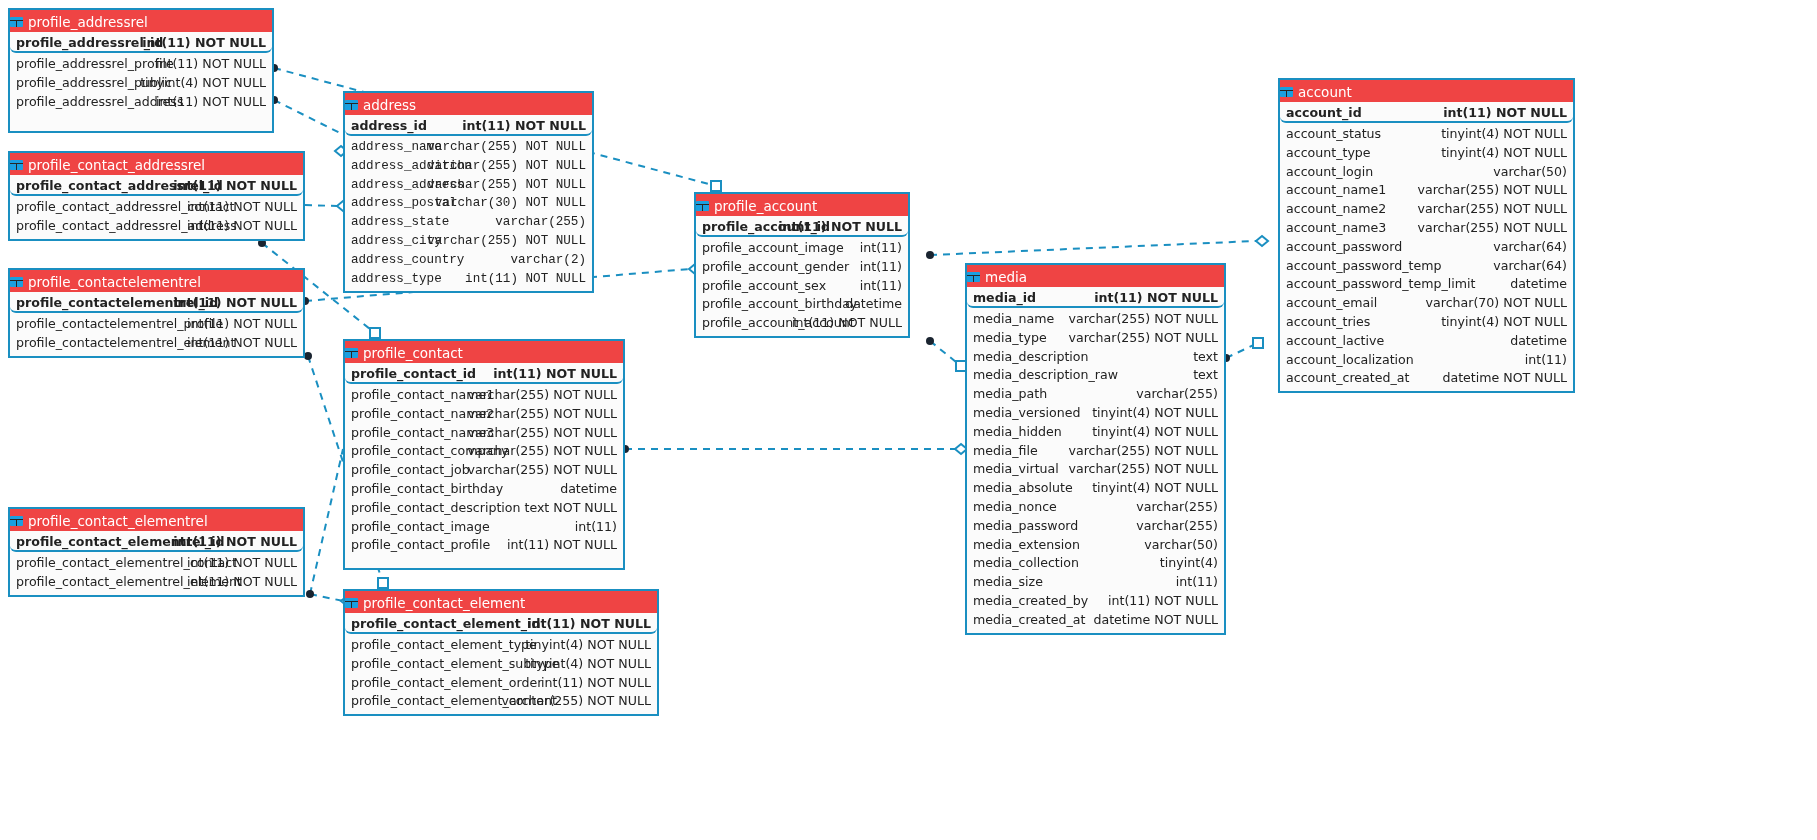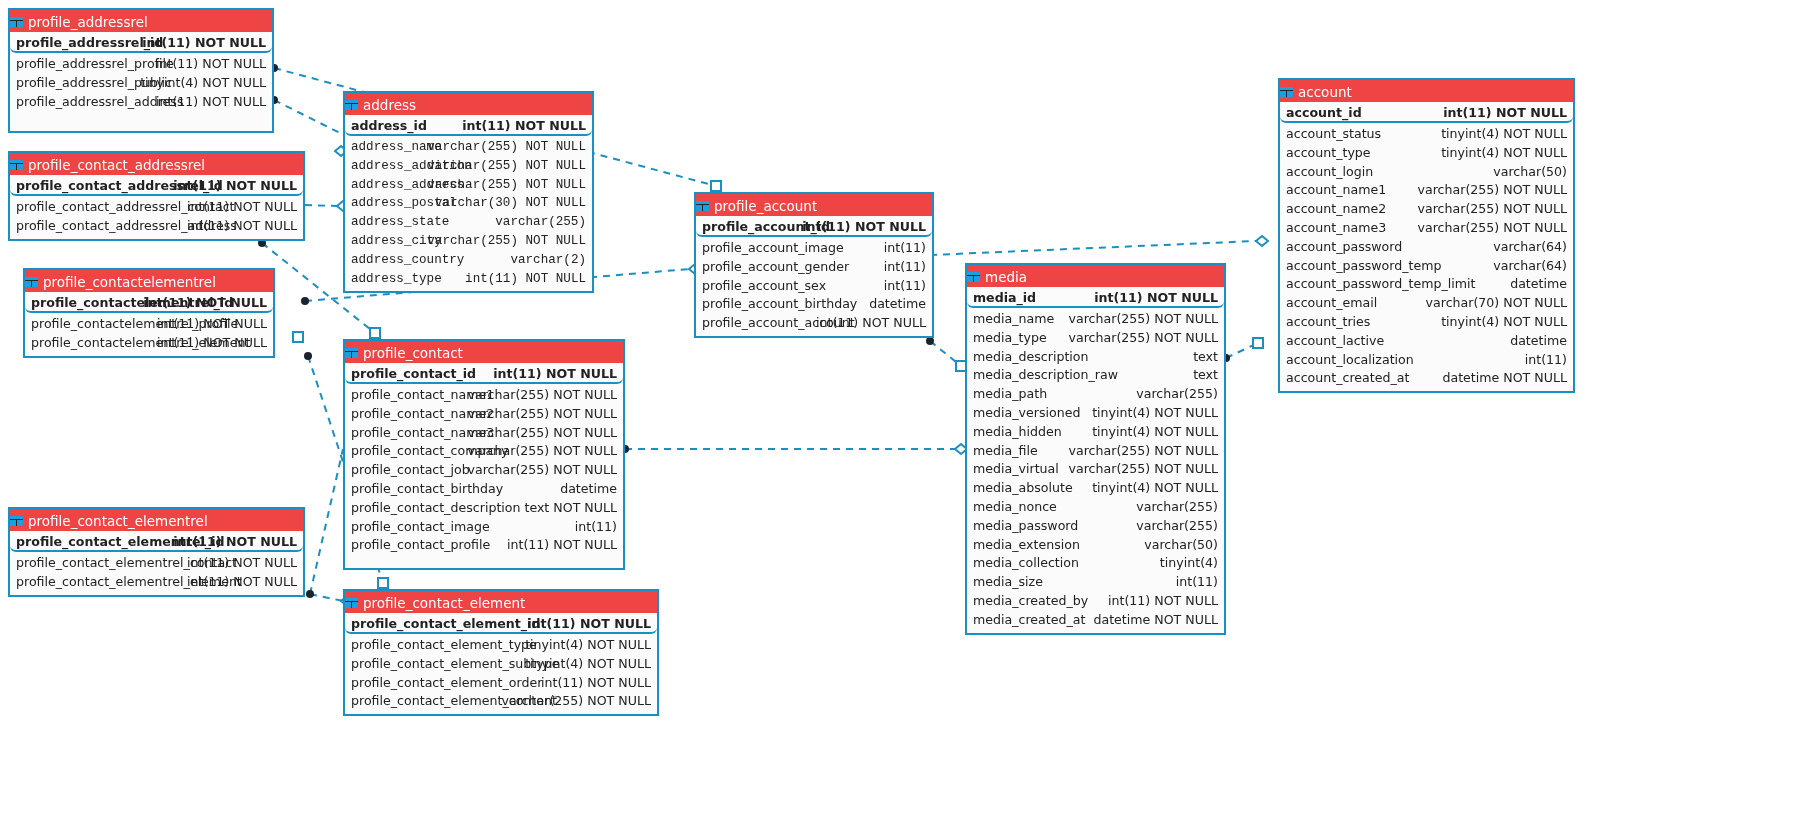"profile_account" div.tbl { width: 240px -> 216px }
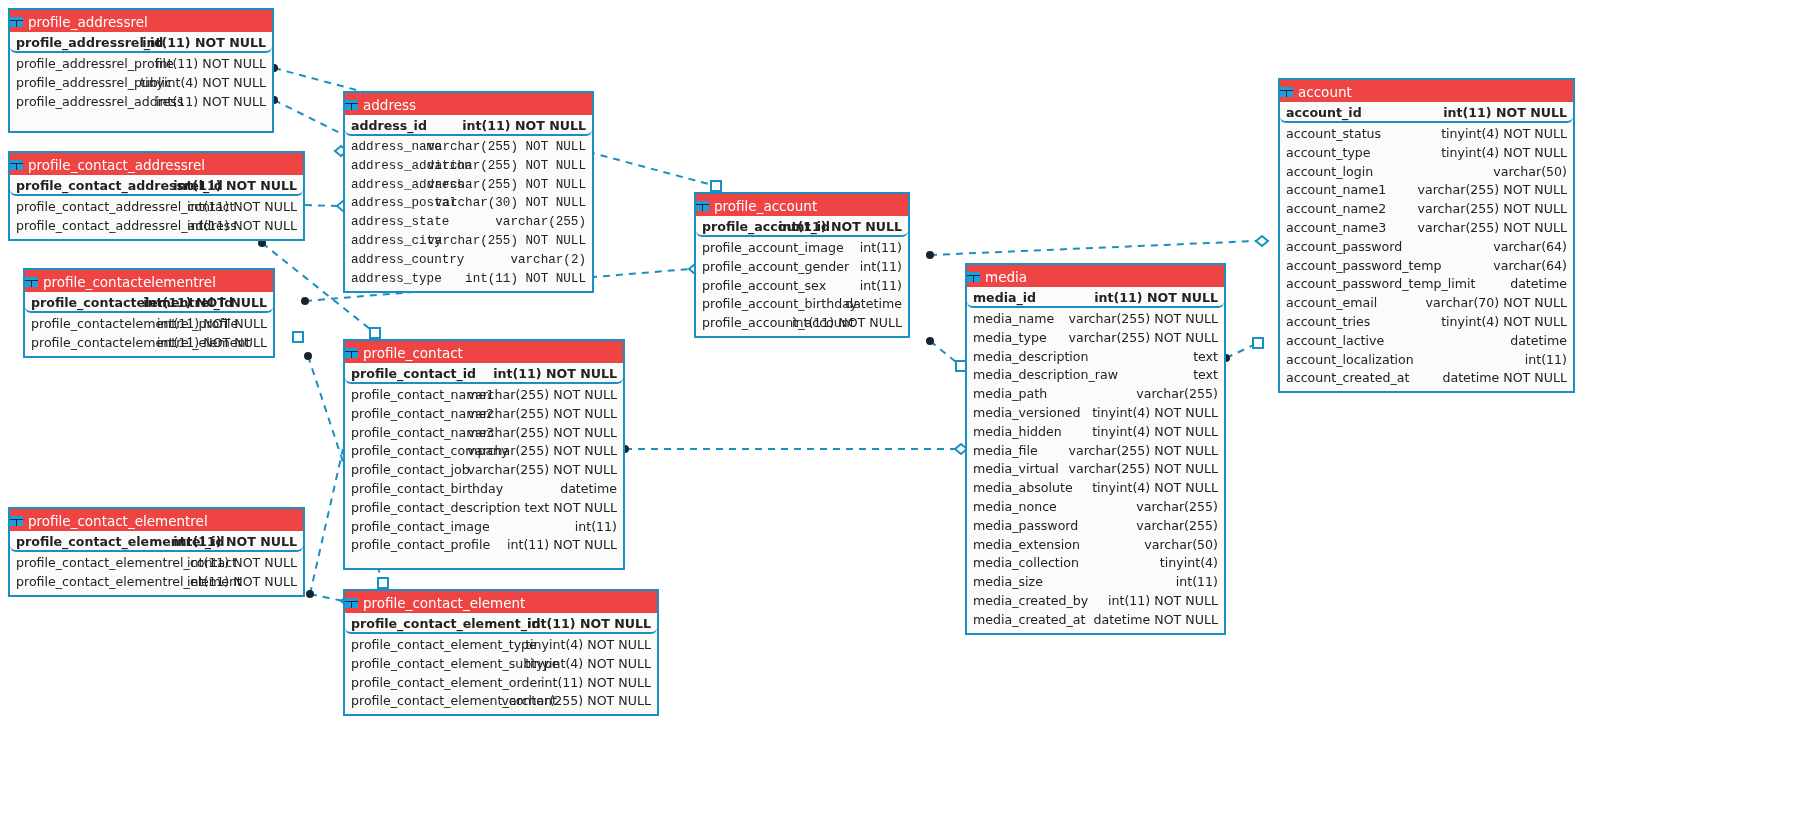"profile_contactelementrel" div.tbl { left: 23px -> 8px; width: 252px -> 297px }
